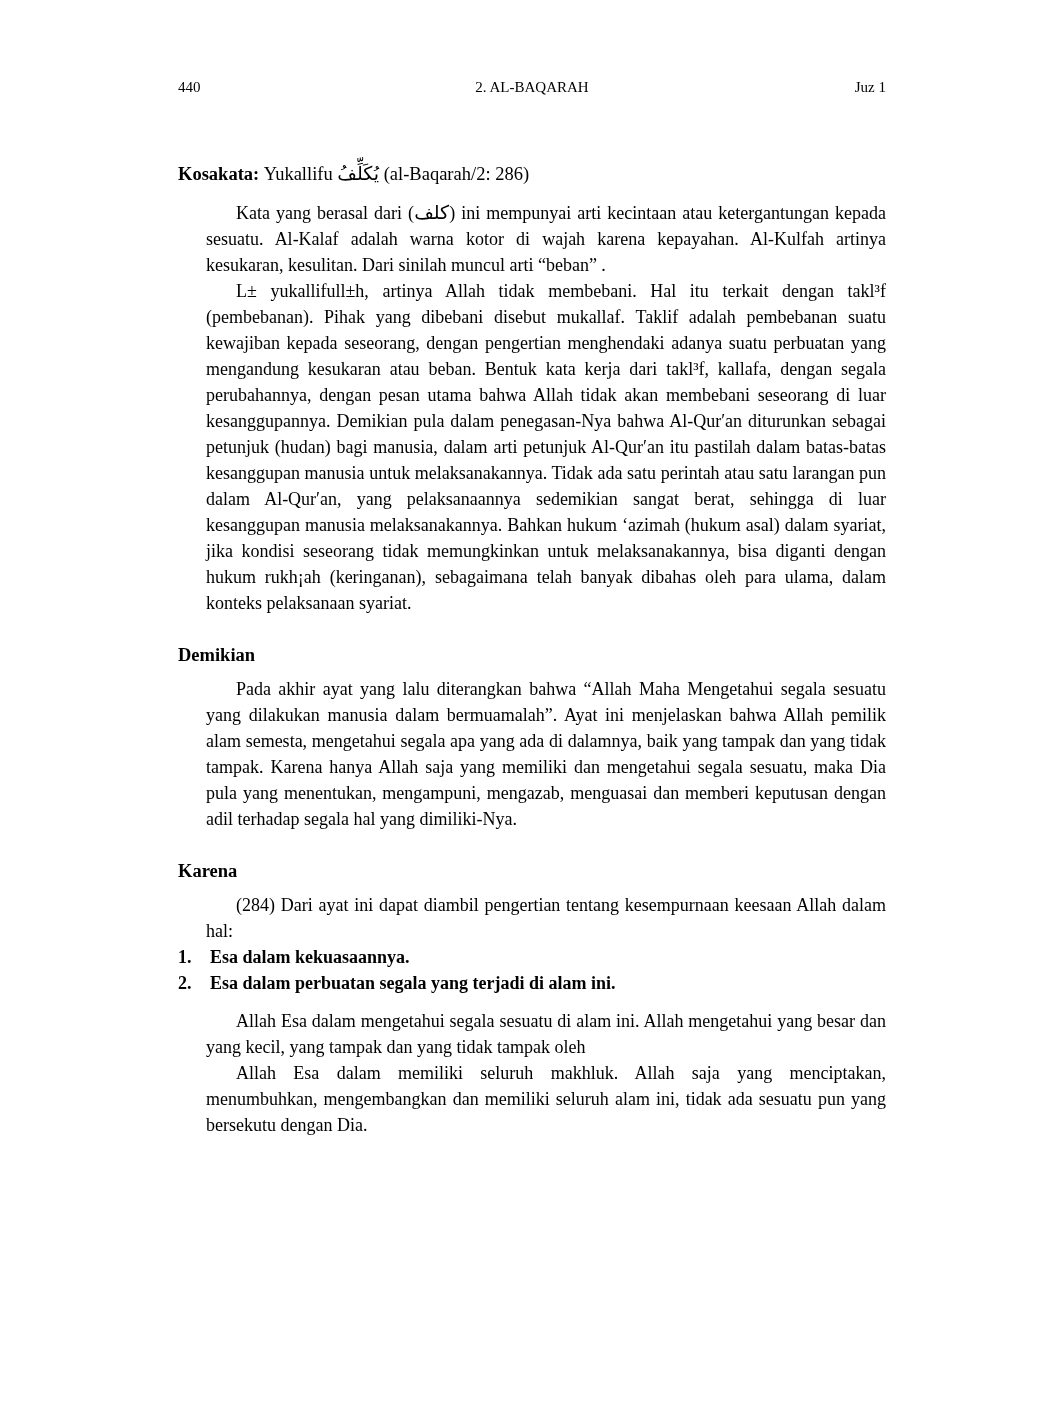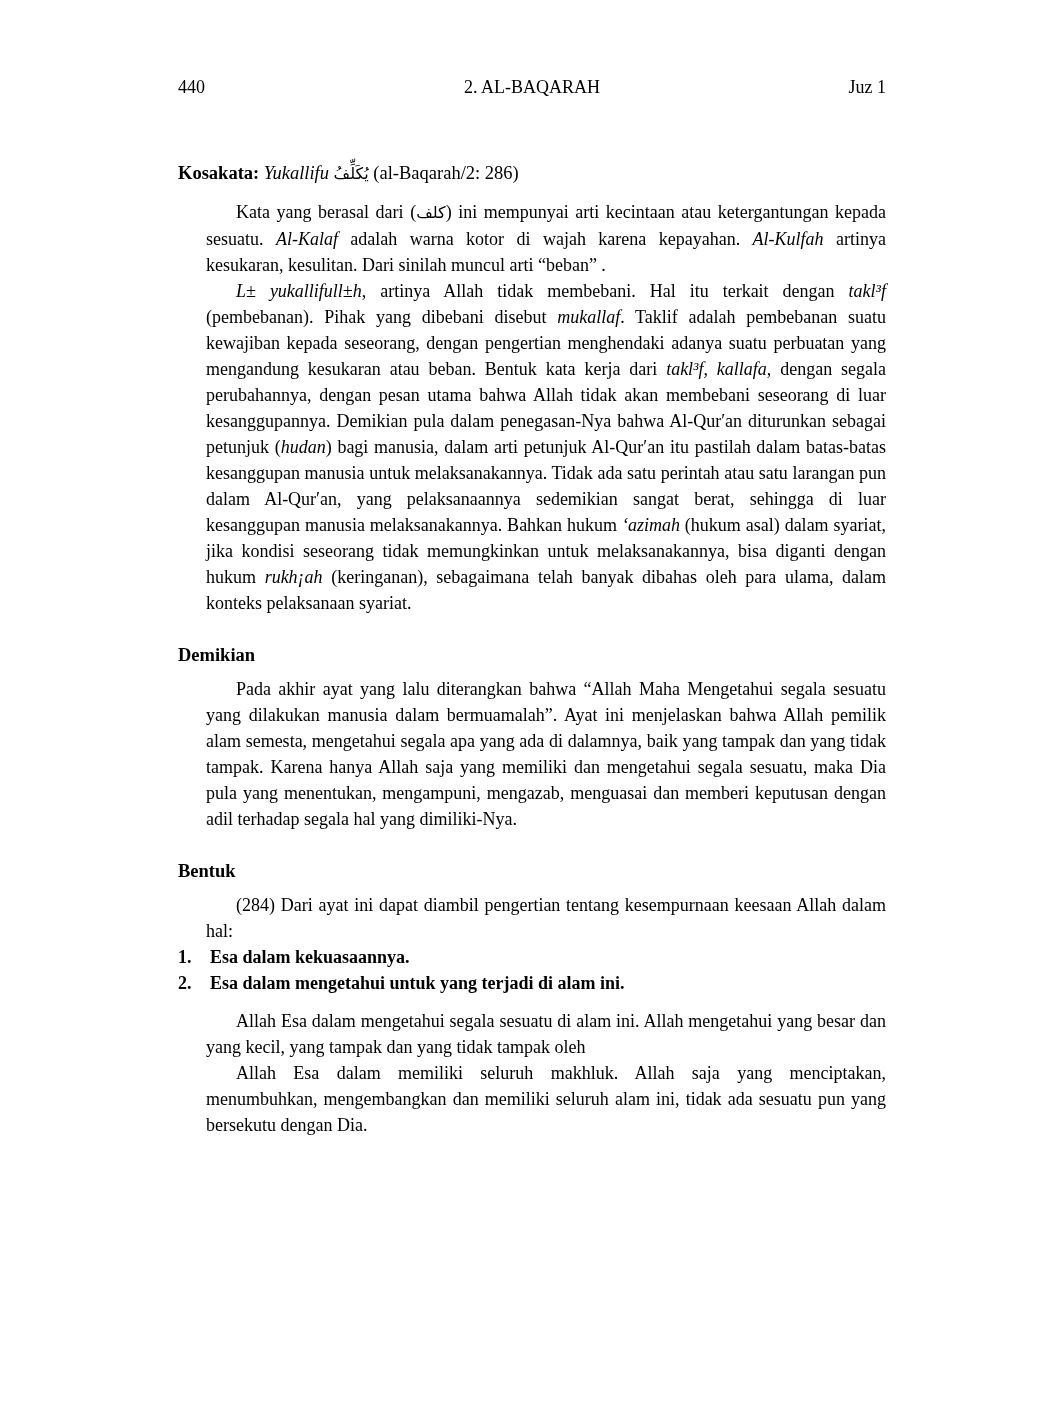"440" .page-header { font-size: 18px -> 15px }
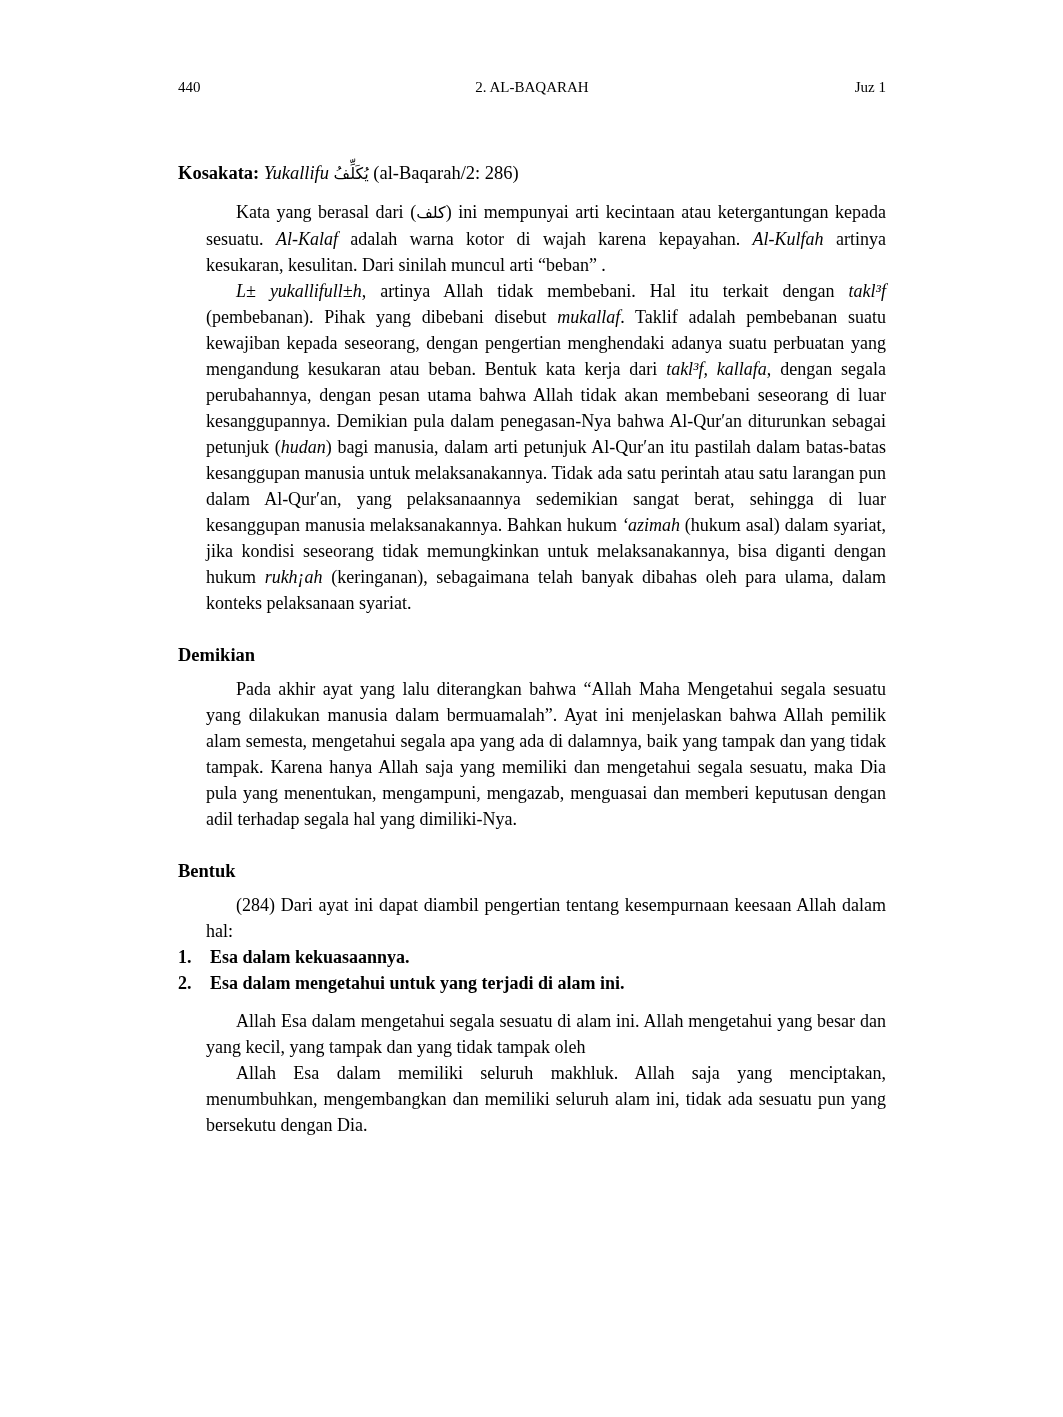"Yukallifu" .run-italic { font-style: italic -> none }
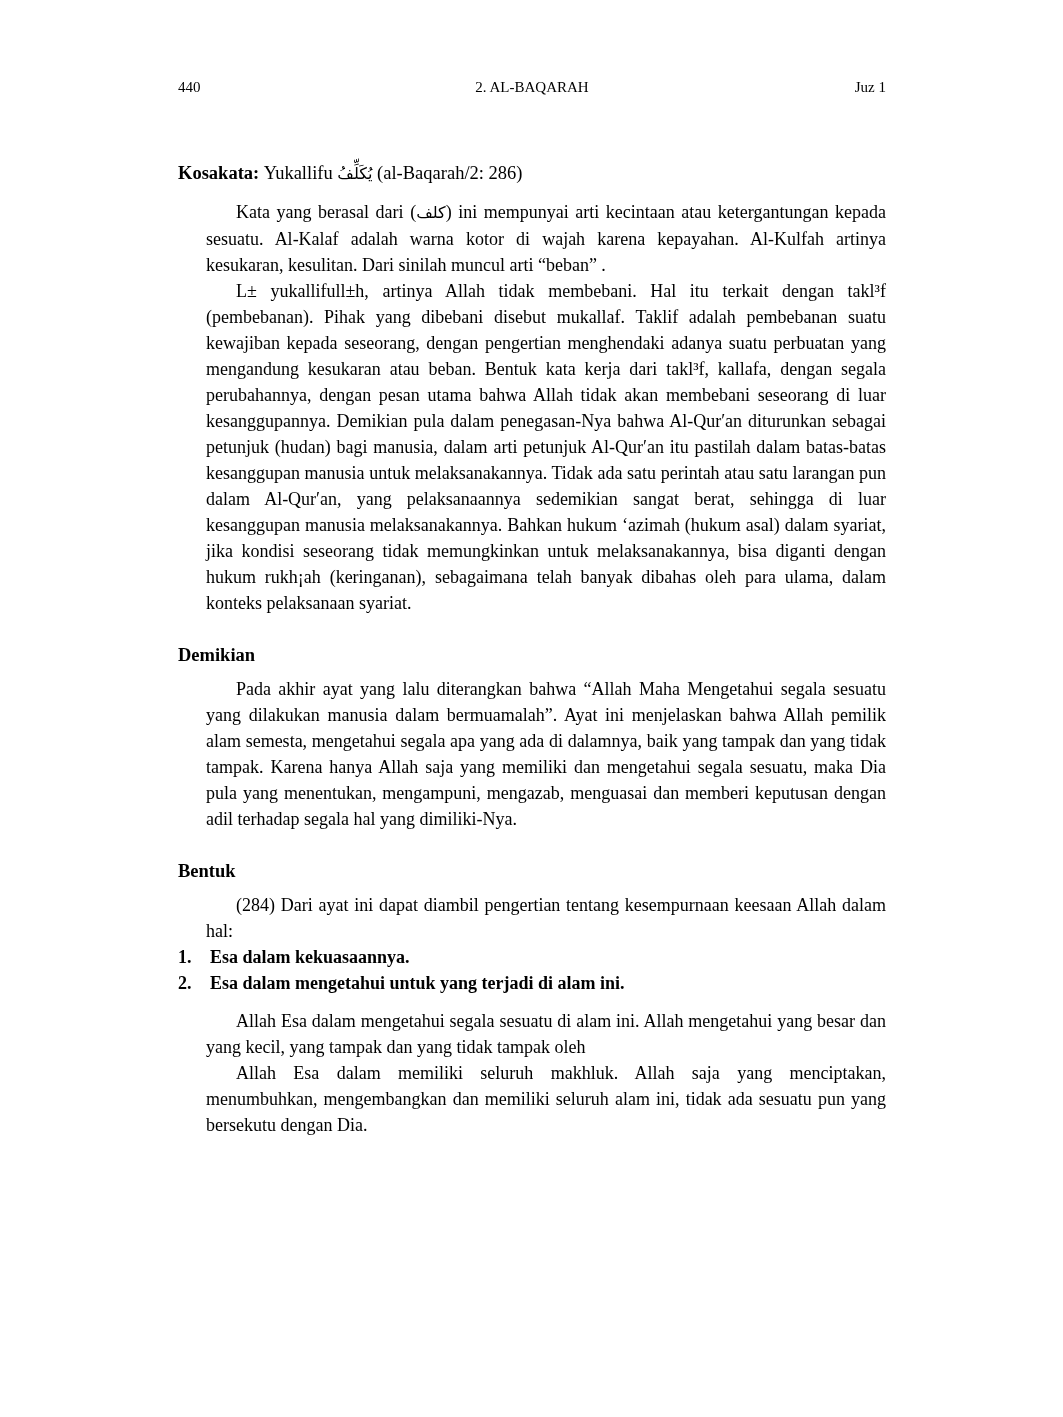"يُكَلِّفُ" .run-arabic { font-size: 16px -> 19px }
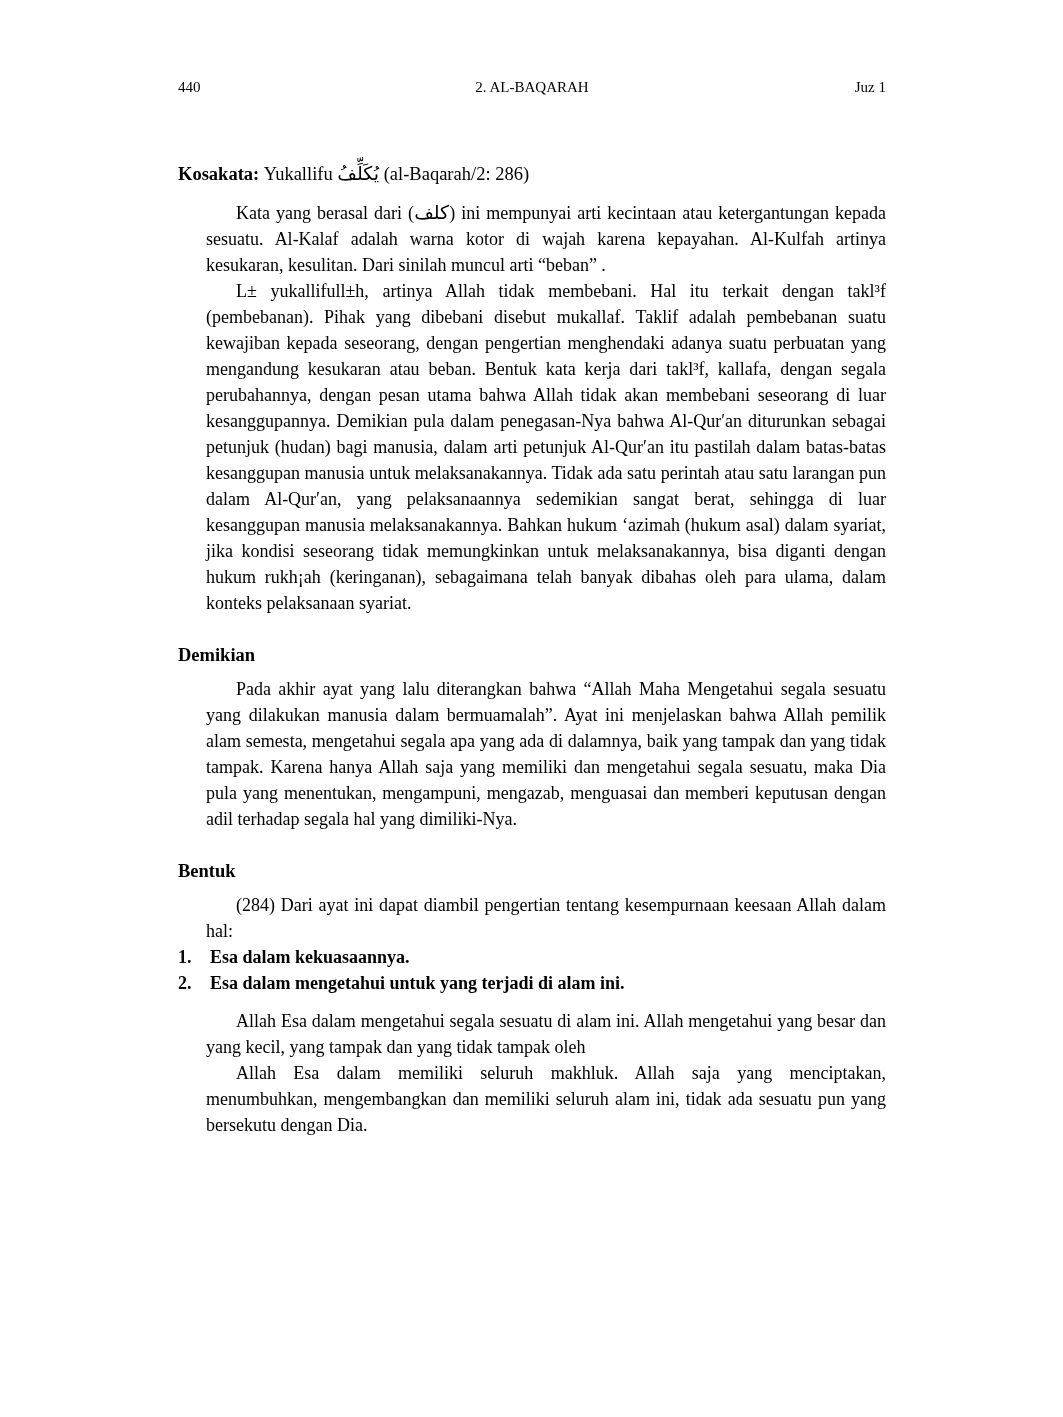"Bentuk" span.run-bold { text: Bentuk -> Karena }
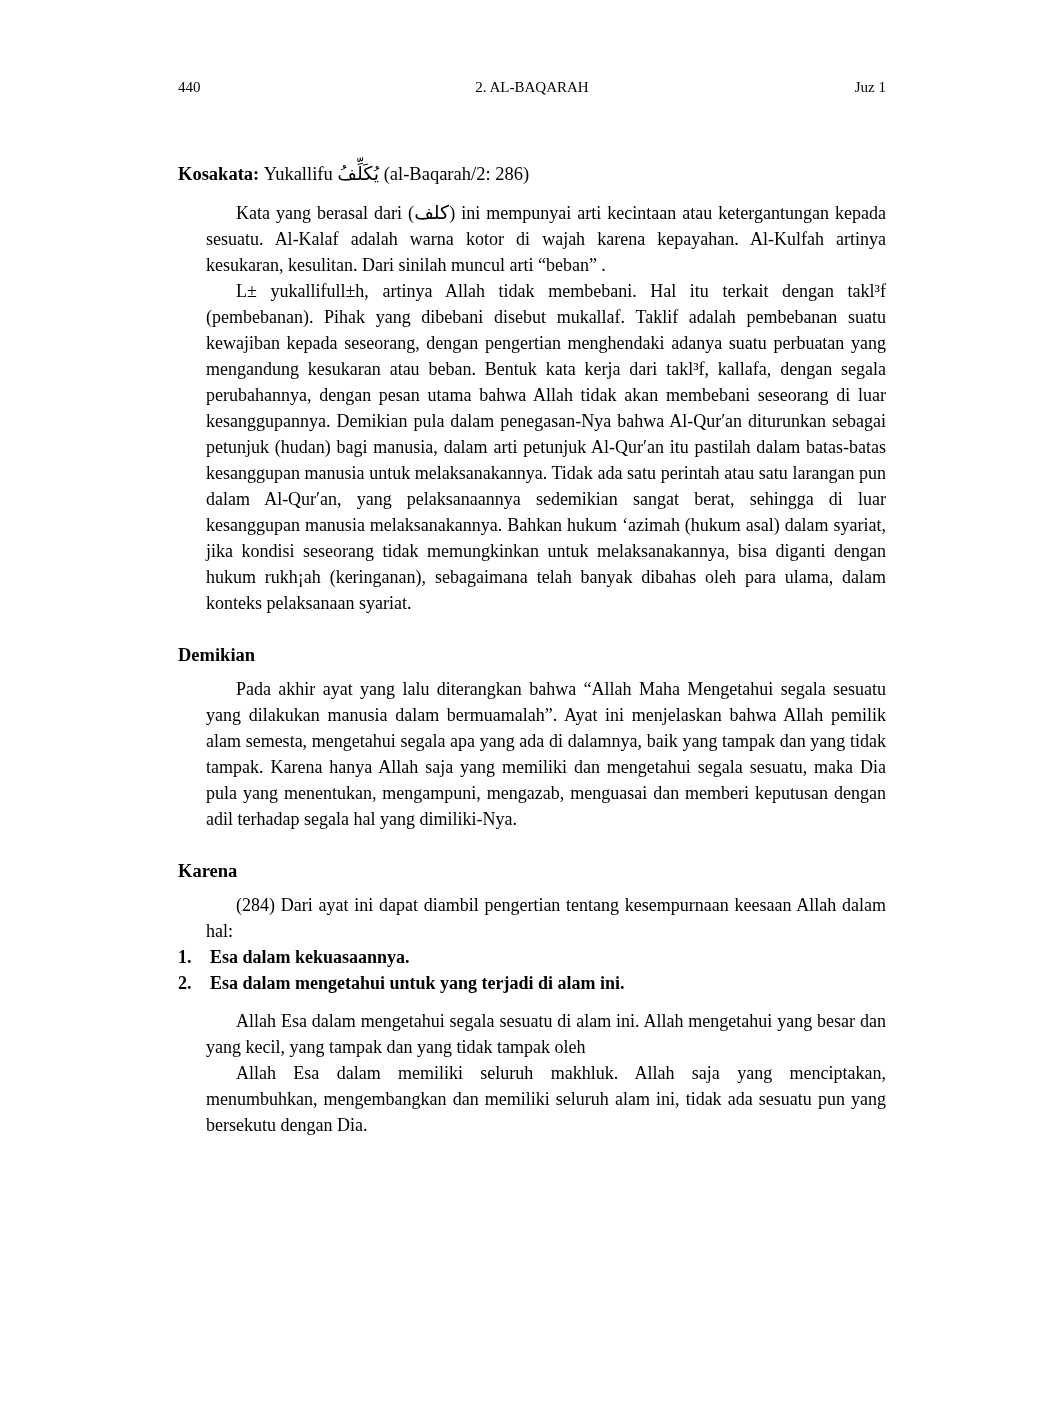"Esa dalam mengetahui untuk yang" span.run-normal { text: mengetahui untuk -> perbuatan segala }
